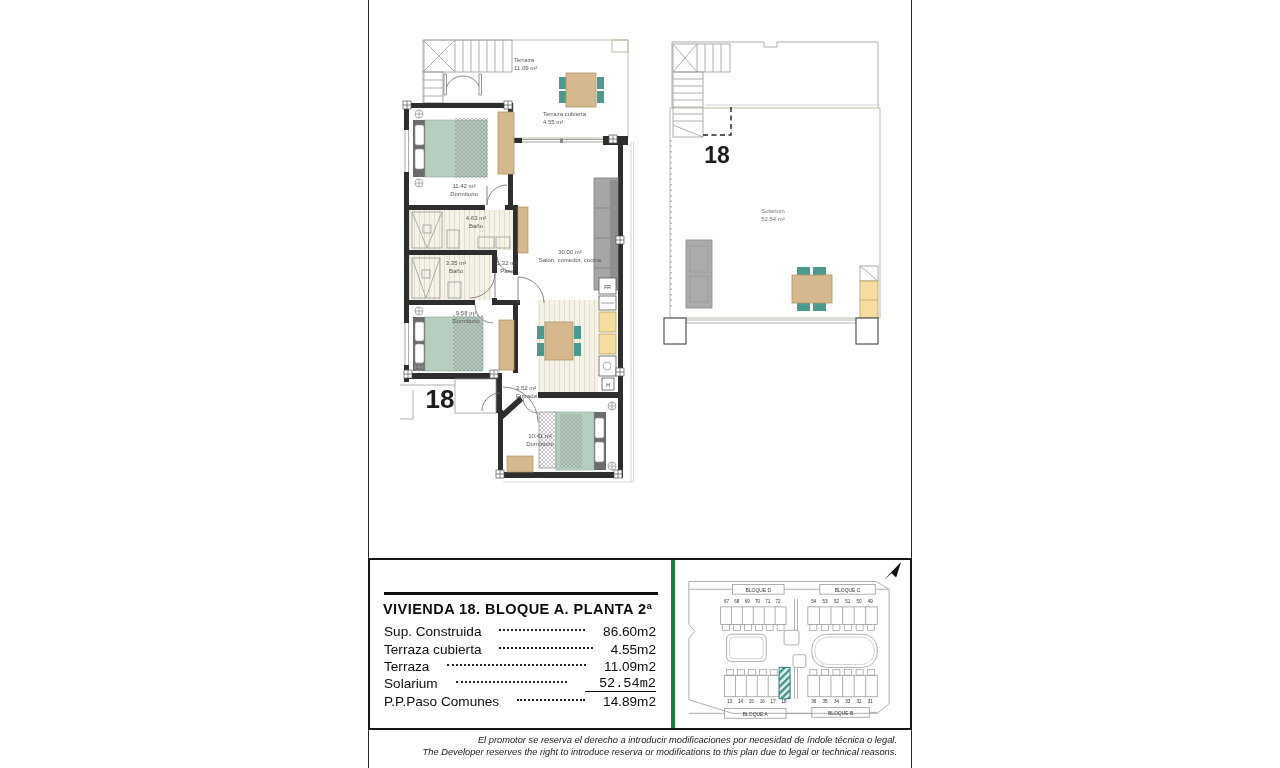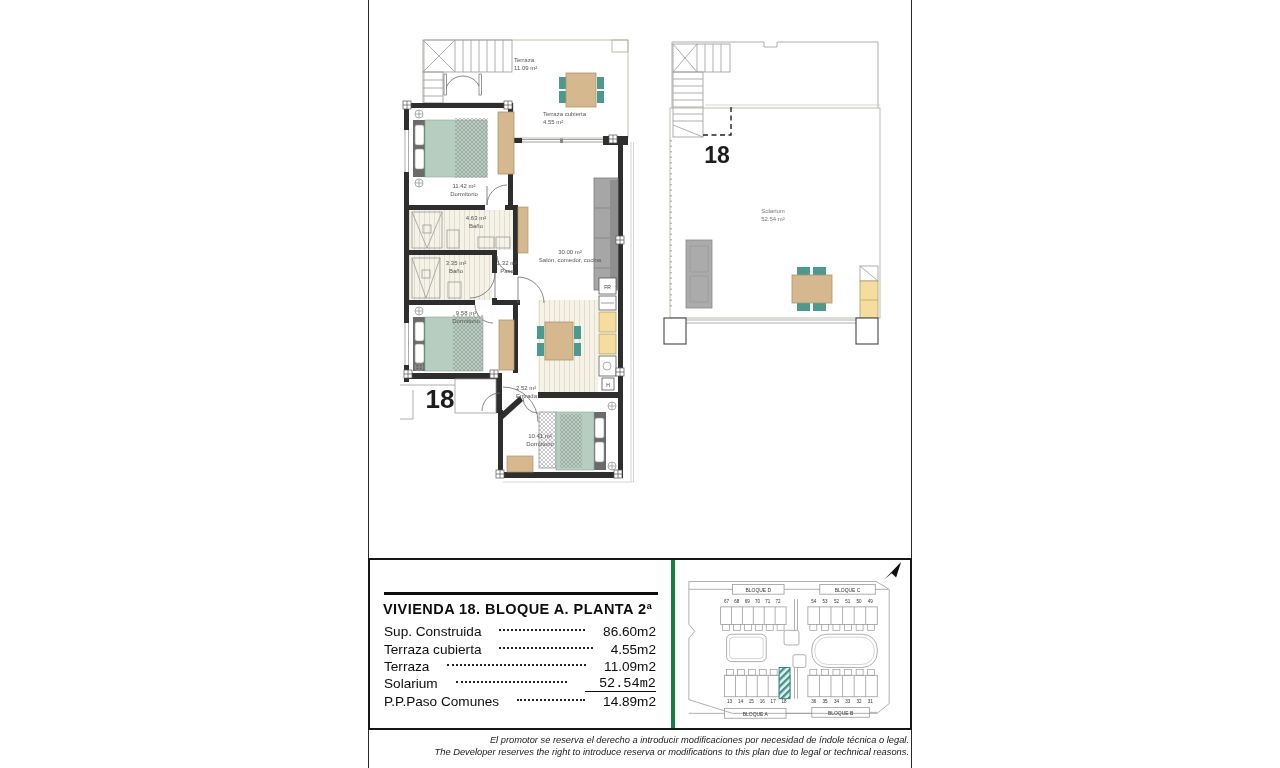"El promotor se reserva el" #disclaimer { right: 371px -> 383px }
